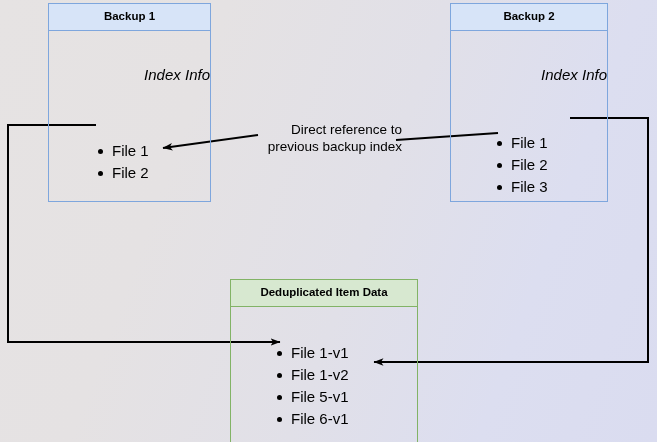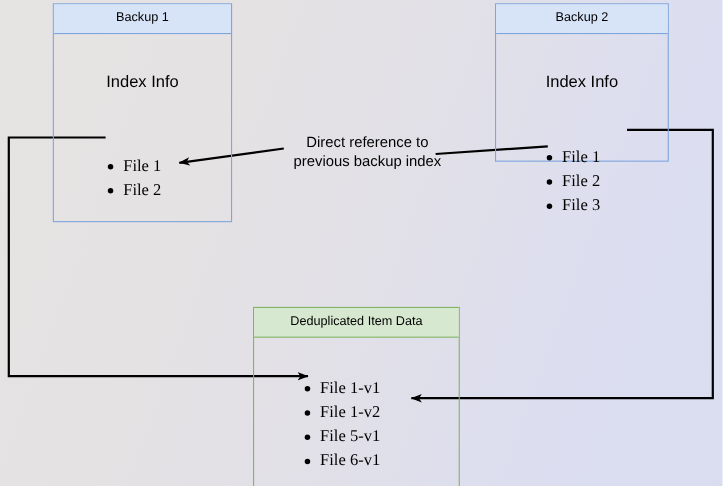"Backup 1" .box-header { font-weight: normal -> bold }
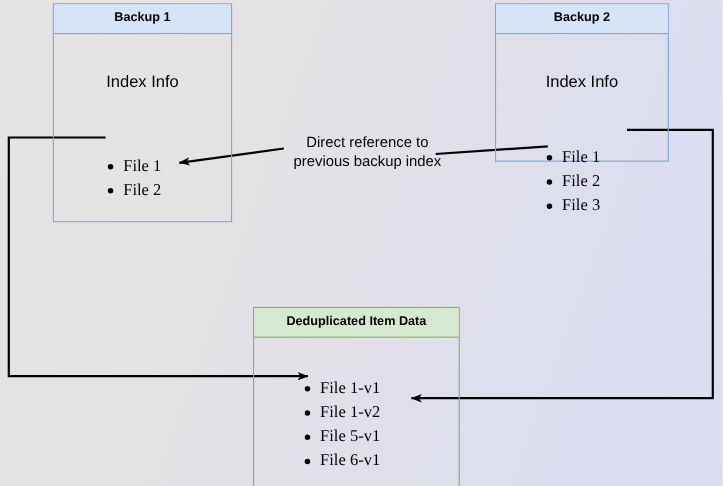"Backup 2" div.box { height: 144px -> 199px }
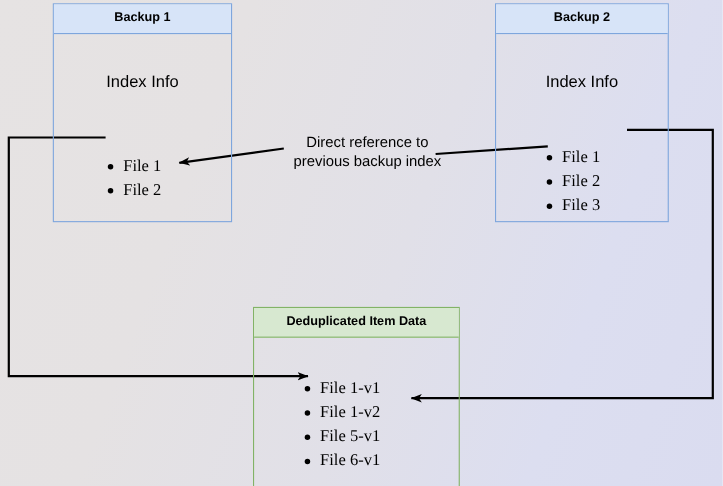"Index Info" .index-label { font-style: none -> italic; text-align: center -> right }
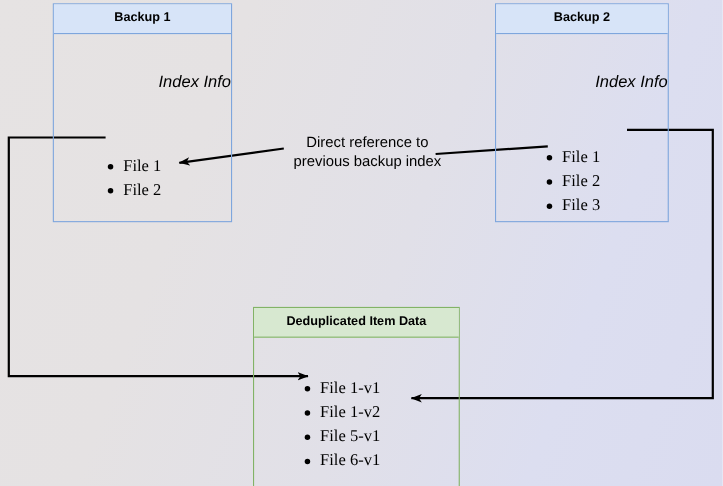"Direct reference to" div.edge-label { left: 250px -> 234px; text-align: none -> right }
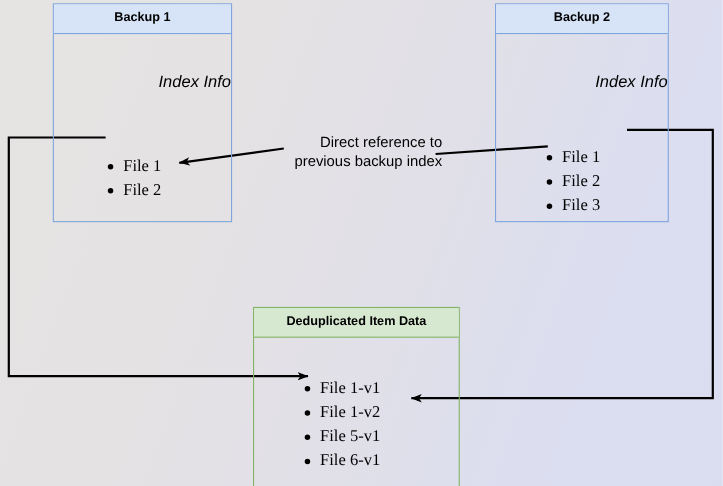"File 1" .file-list { font-family: Liberation Serif, serif -> none }
